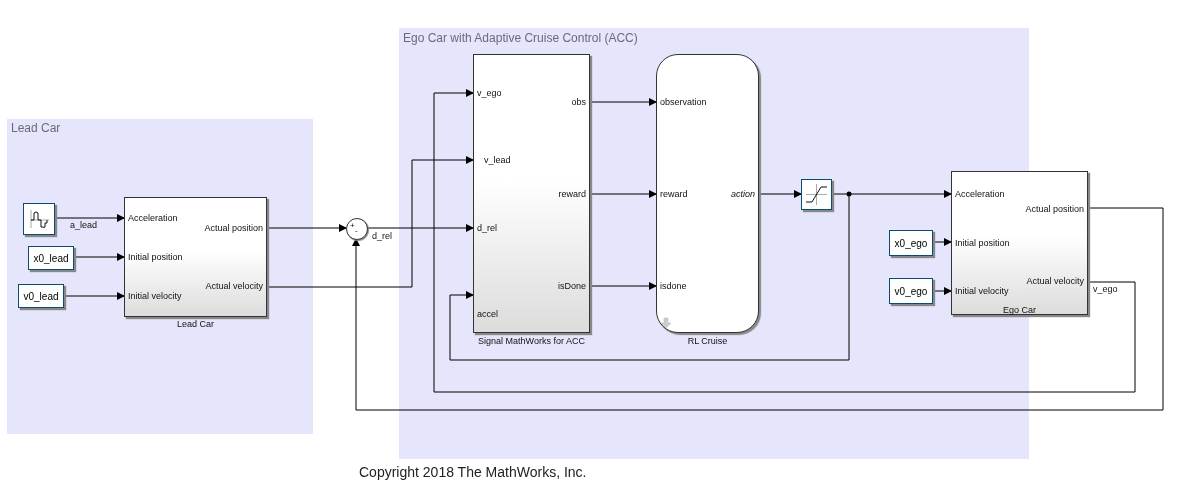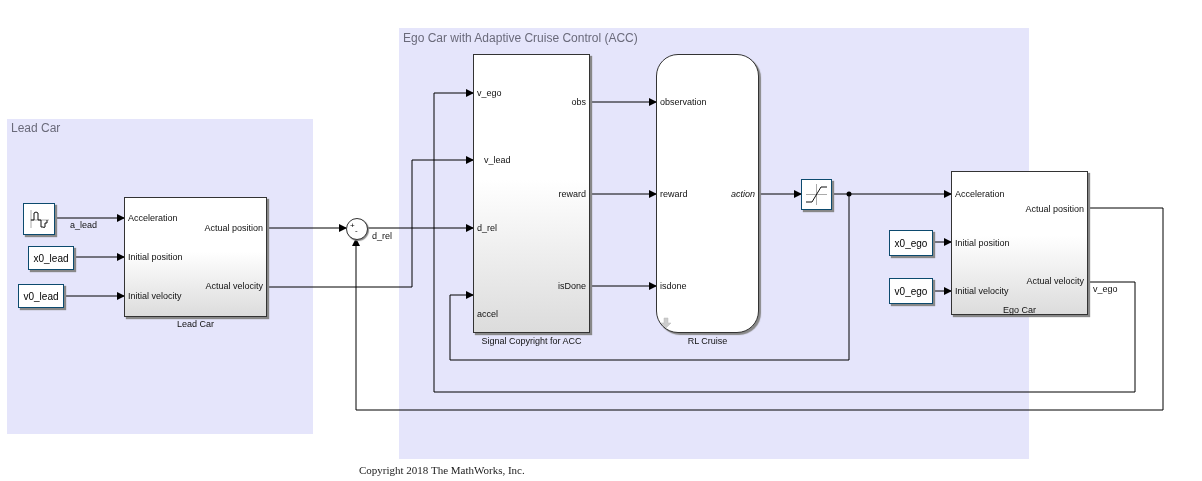"Signal Copyright for ACC" div.blabel { text: Copyright -> MathWorks }
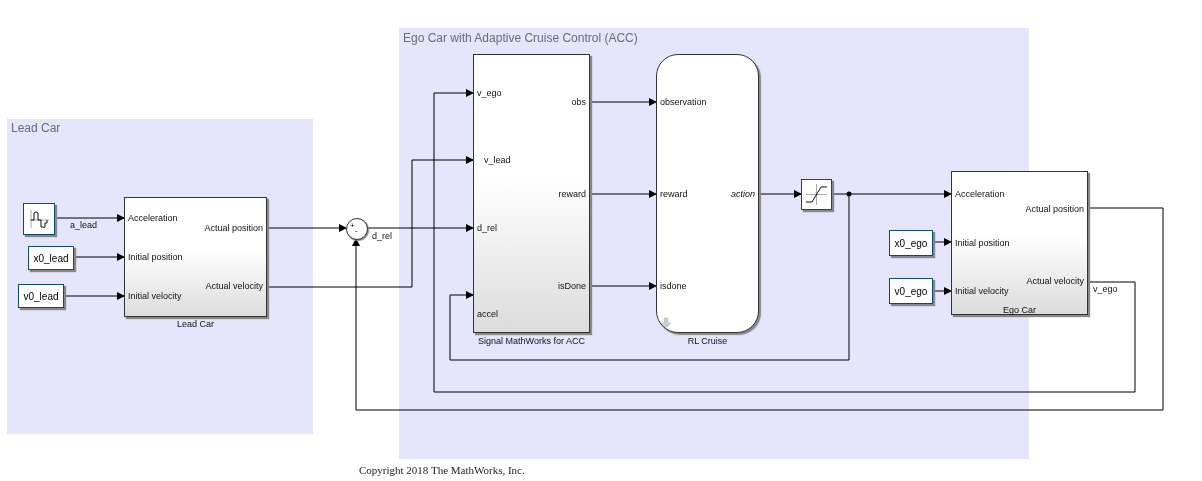"Copyright 2018 The MathWorks, Inc." .copyright { font-family: Liberation Serif, serif -> none; font-size: 11px -> 14px }
